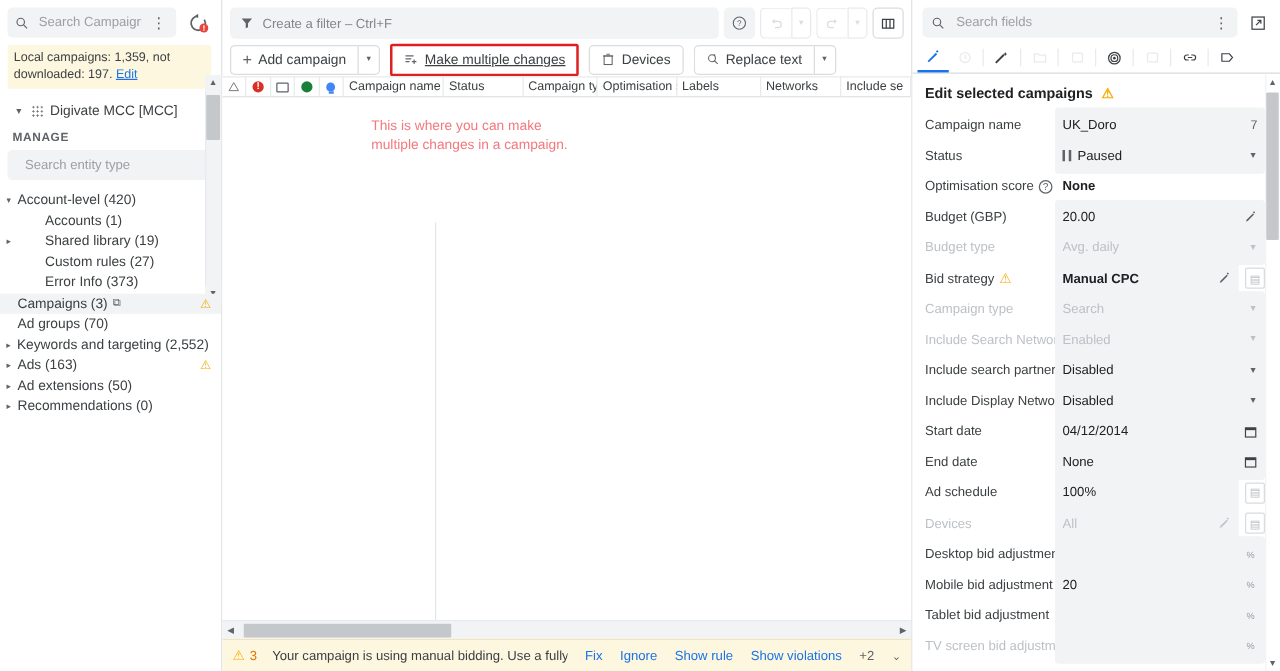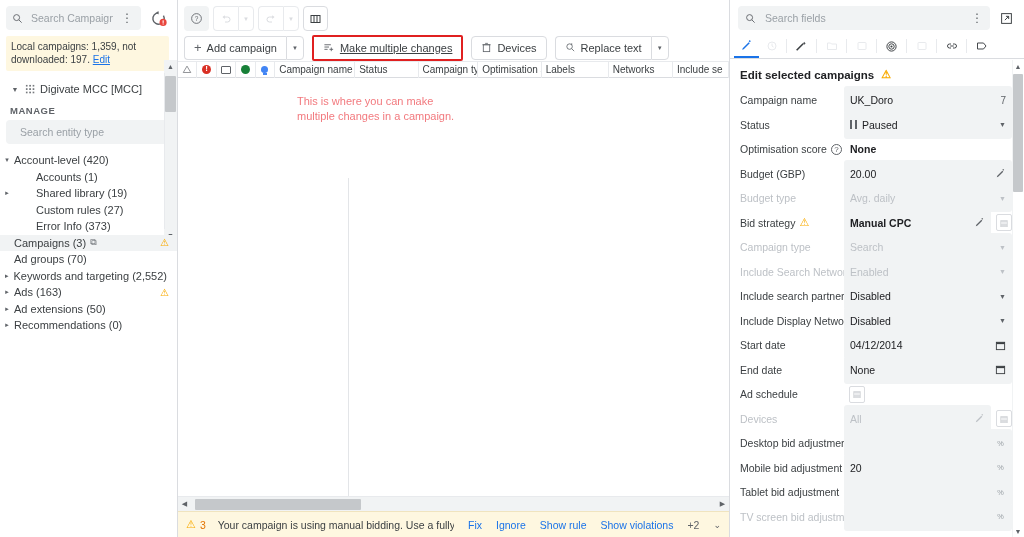"Create a filter – Ctrl+F" div.filter-box { html: none -> <div> <svg> <path></path> </svg> <span>Create a filter – Ctrl+F</span> </div> }
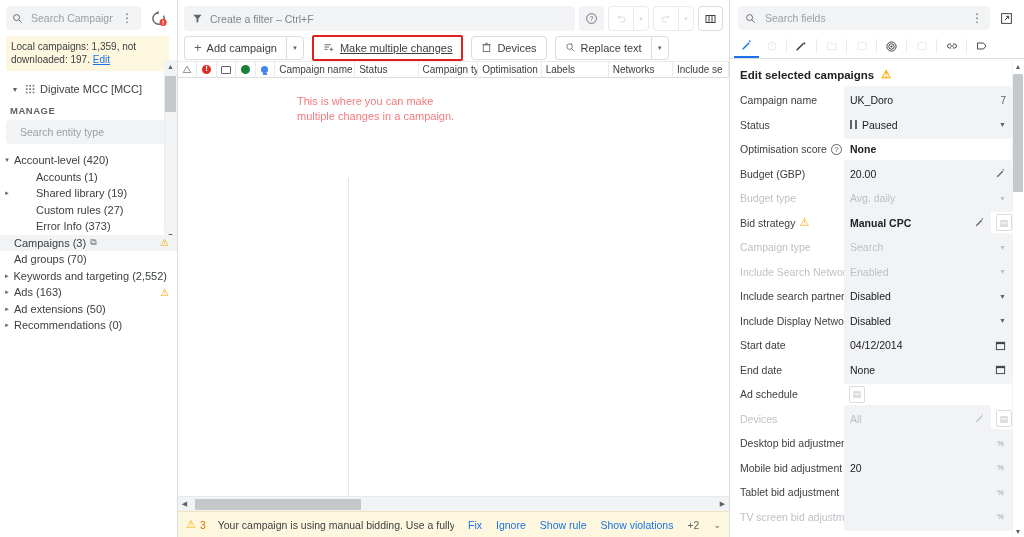"100%" div.fld-val { html: none -> <div> <span>100%</span> </div> }
